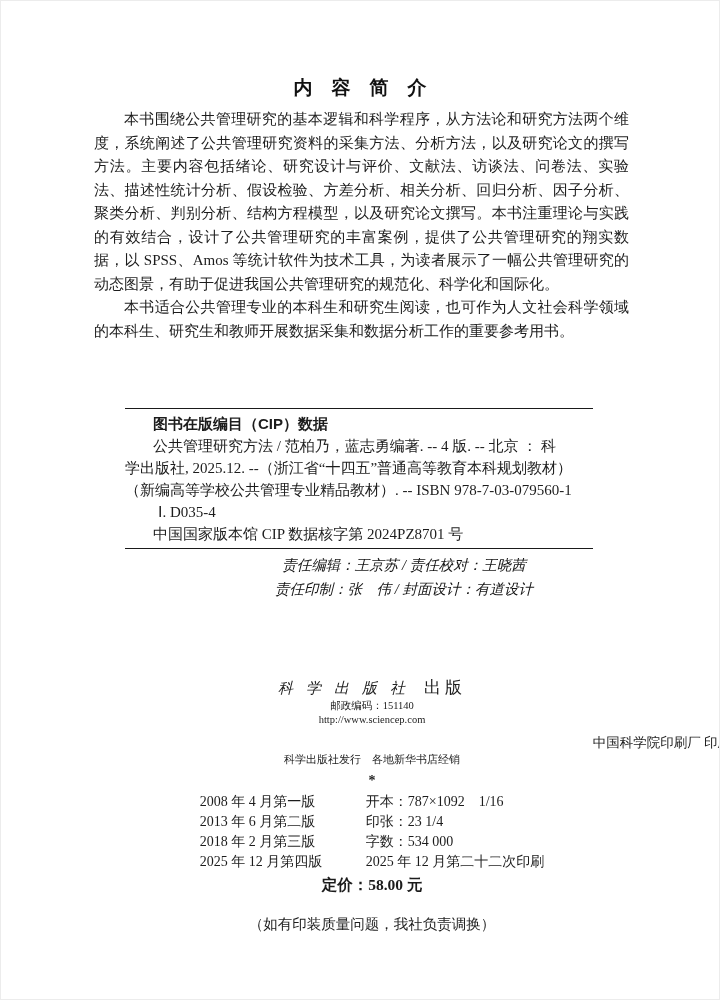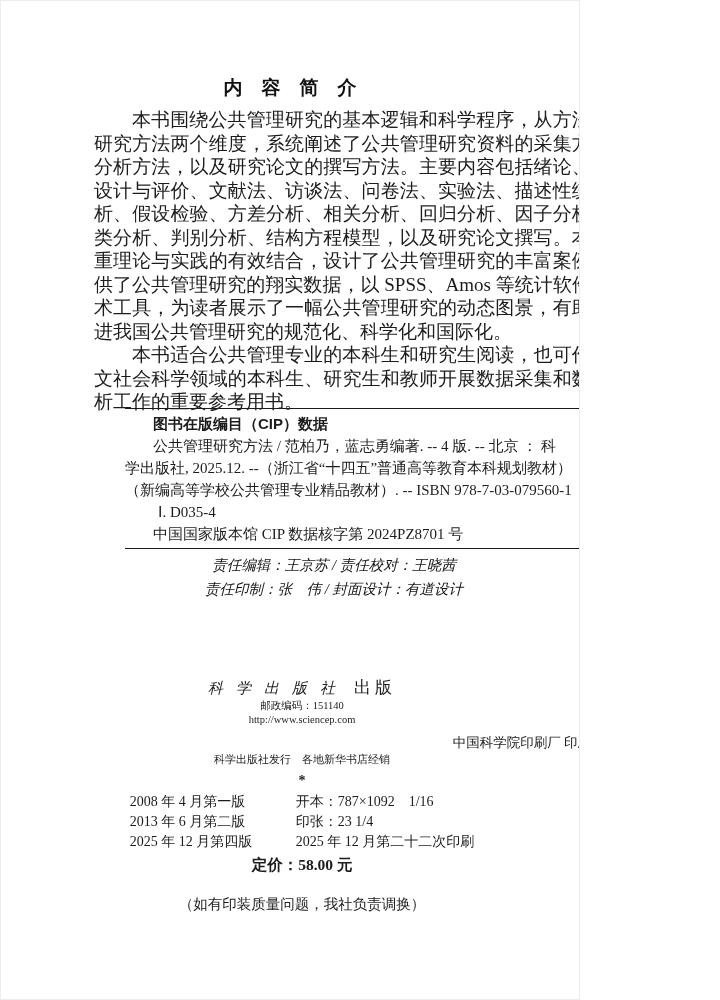"内 容 简 介" .page { width: 580px -> 720px }
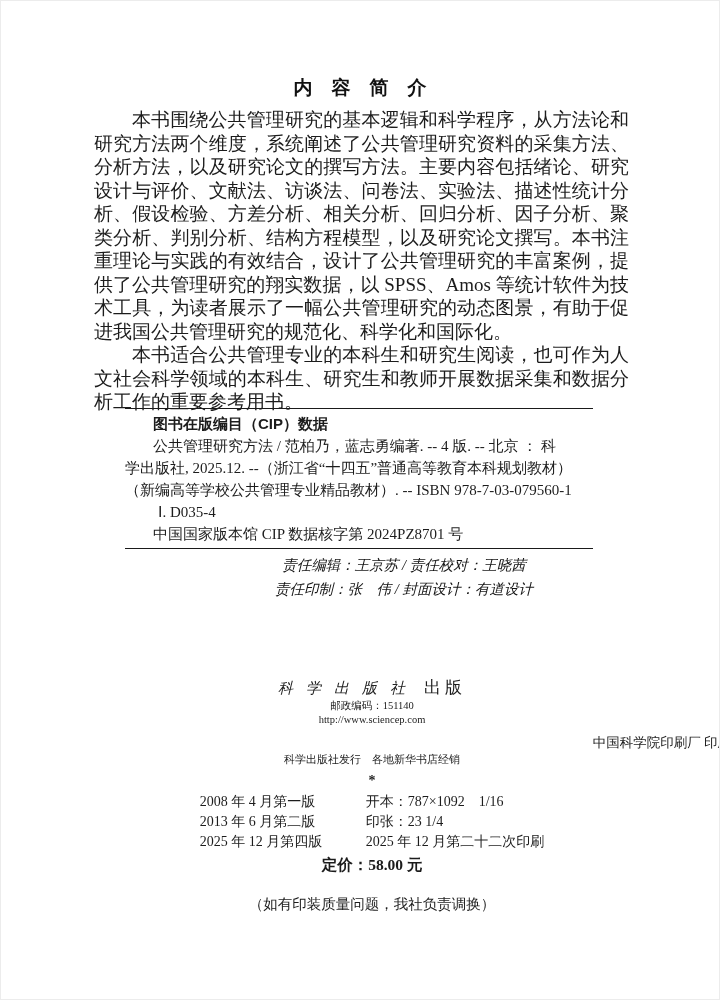"本书围绕公共管理研究的基本逻辑和科学程序，从方法论和研究方法两个维度，系统阐述了" .intro { font-size: 19px -> 15px }
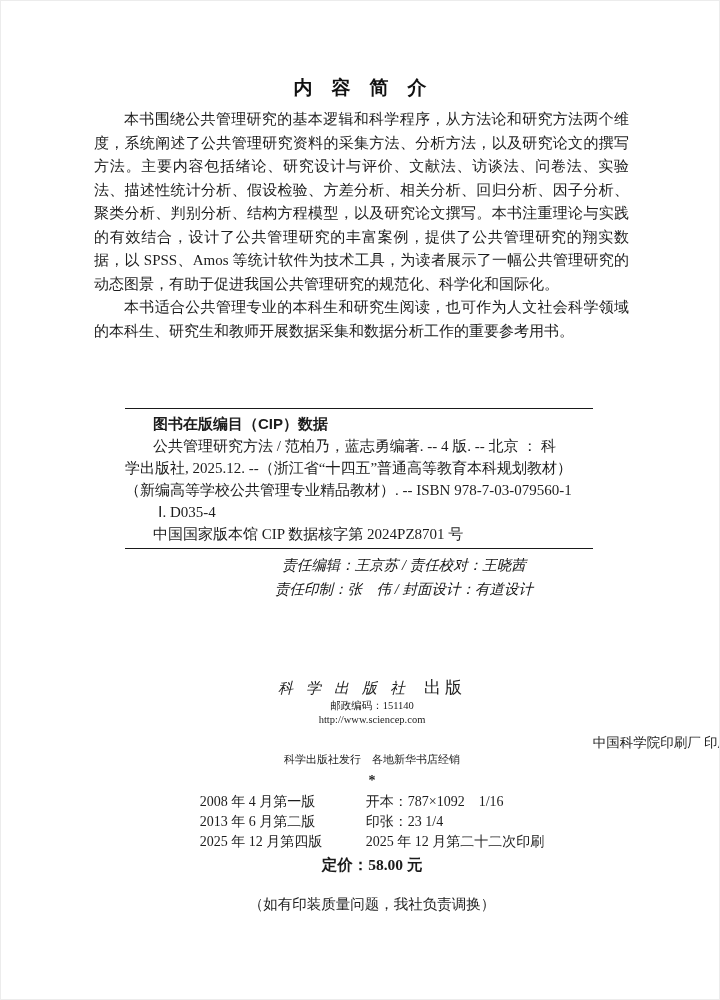"2018 年 2 月第三版" div.edition-row { html: none -> <div> <span>2018 年 2 月第三版</span> <span>字数：534 000</span> </div> }
